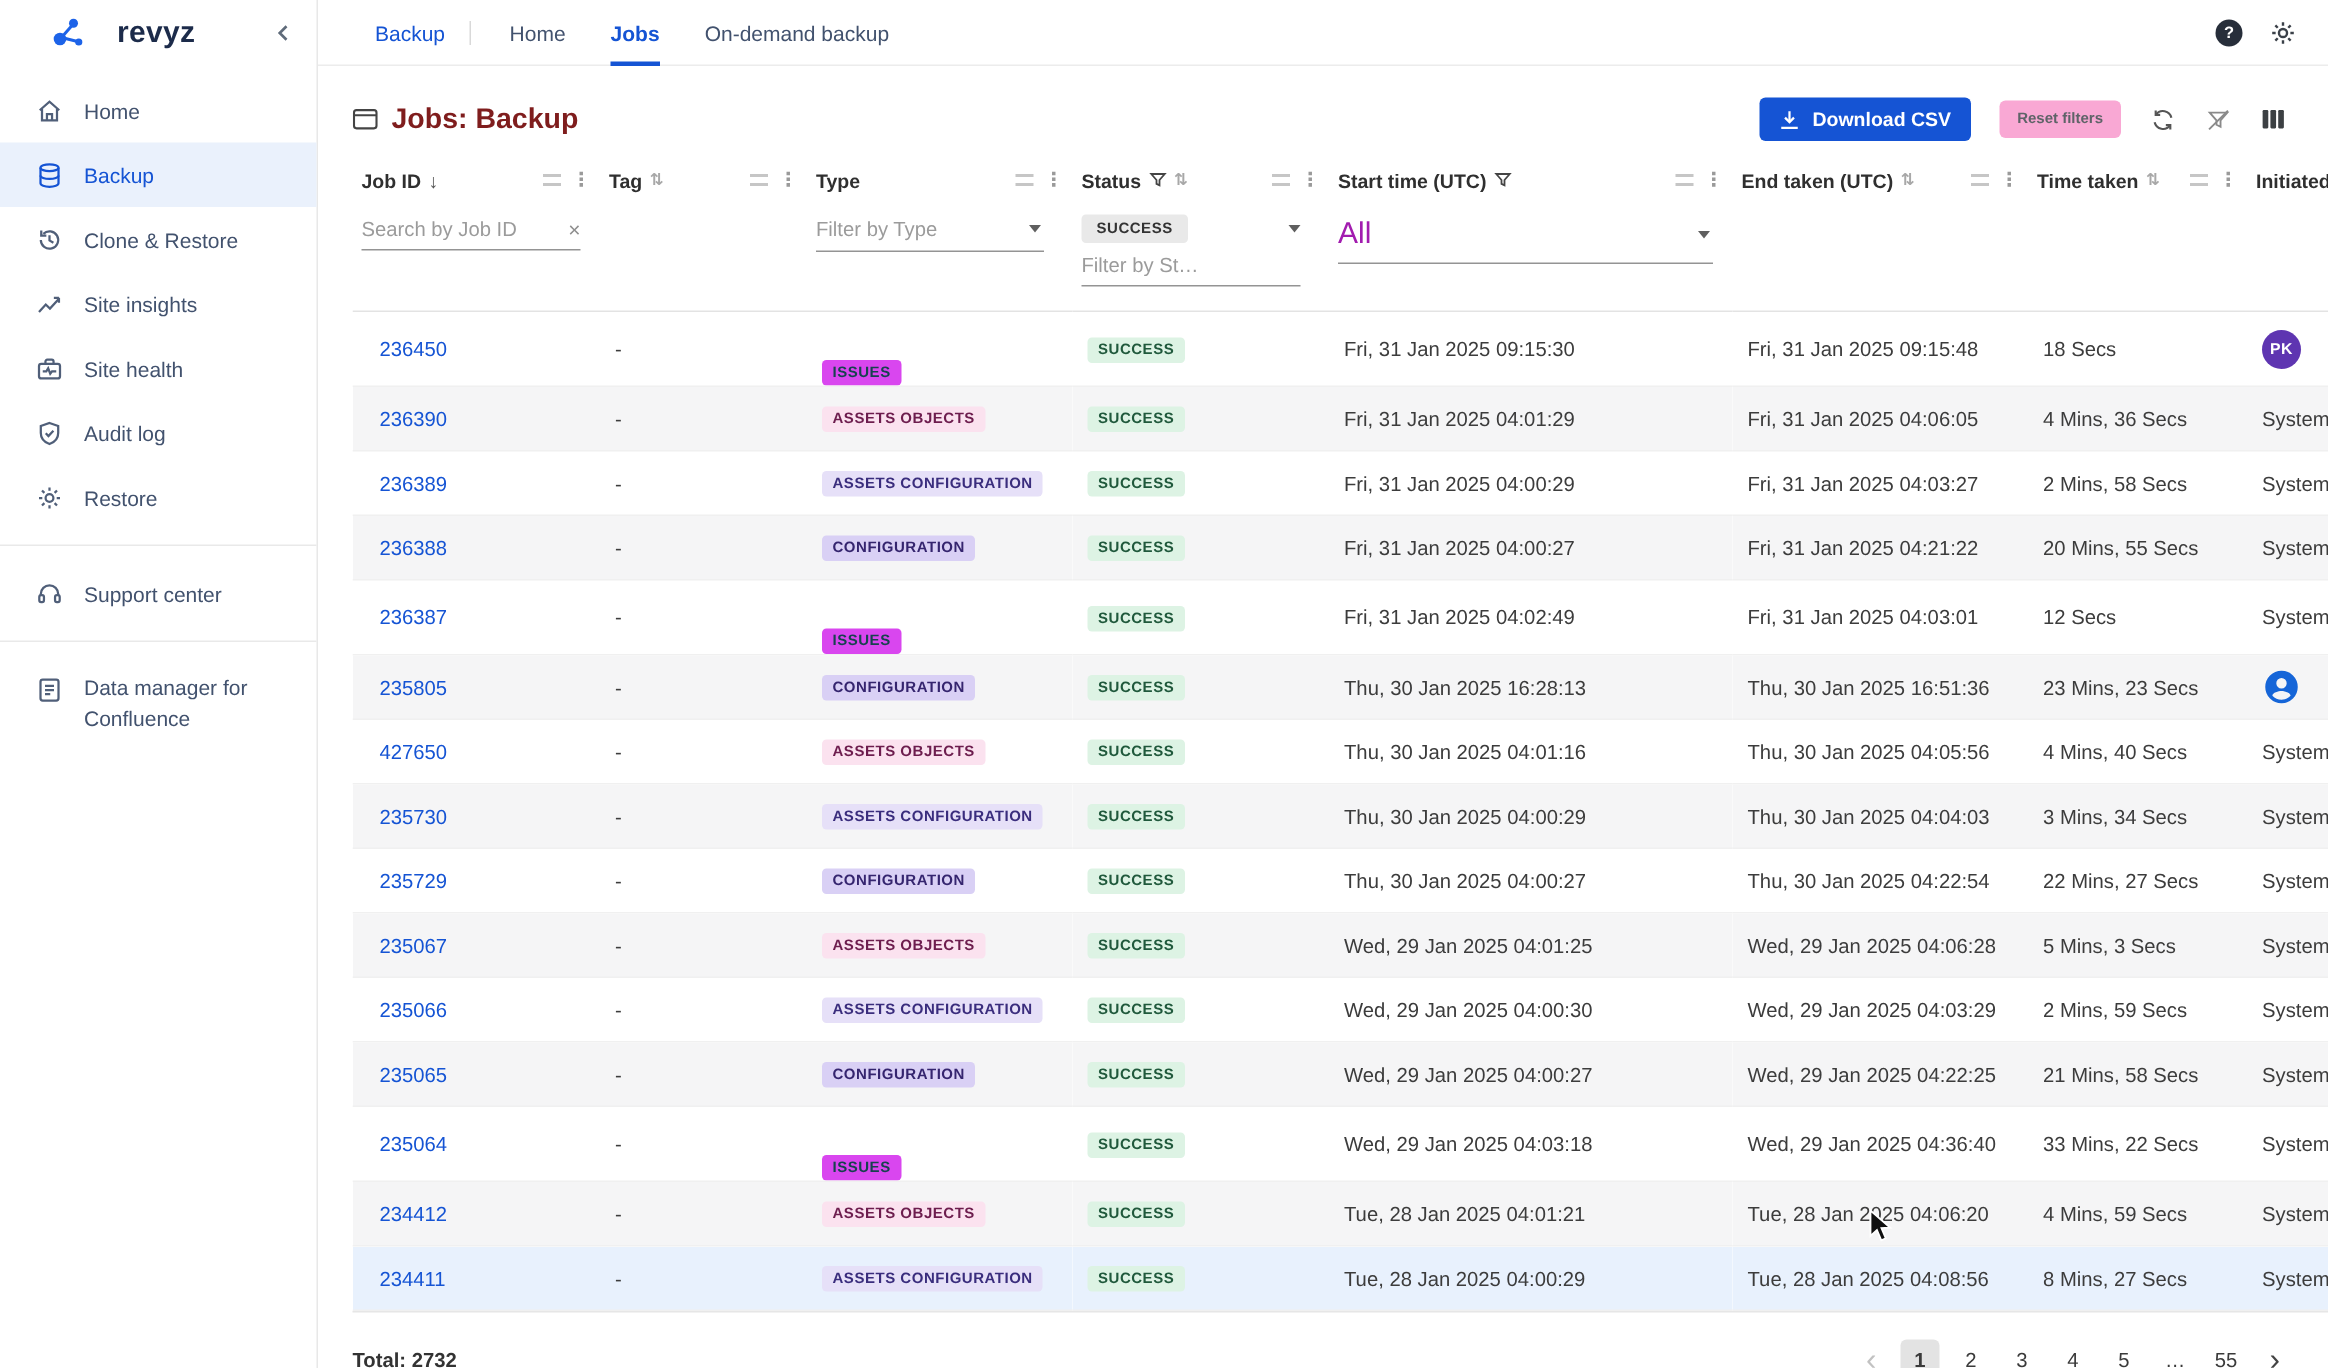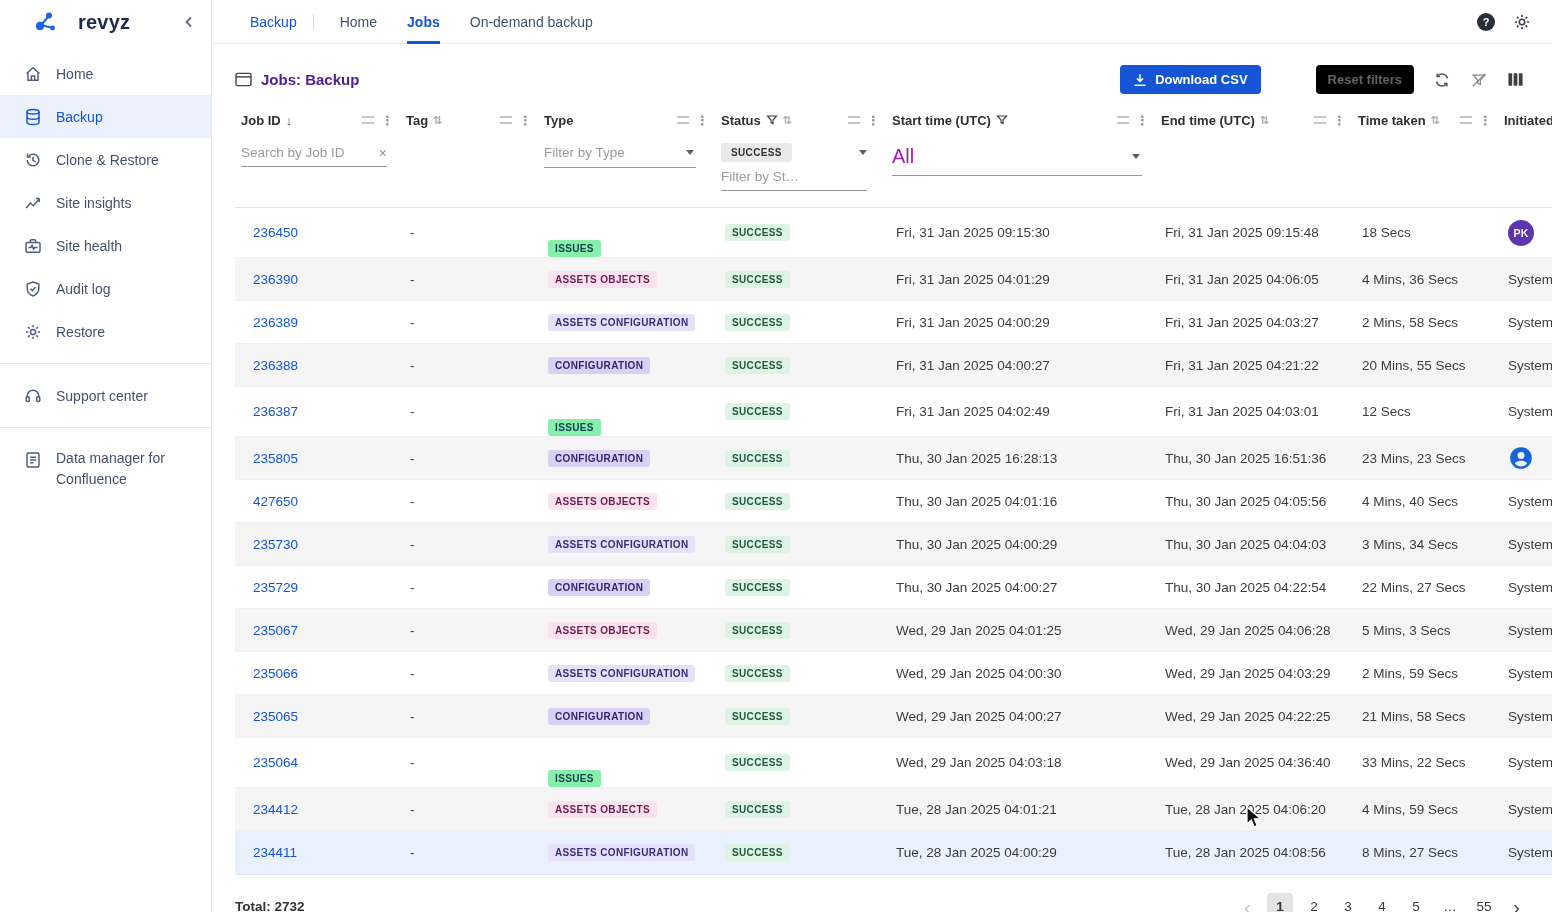"Jobs: Backup" .page-title { color: #4c1d95 -> #7f1d1d; font-size: 15px -> 19px }
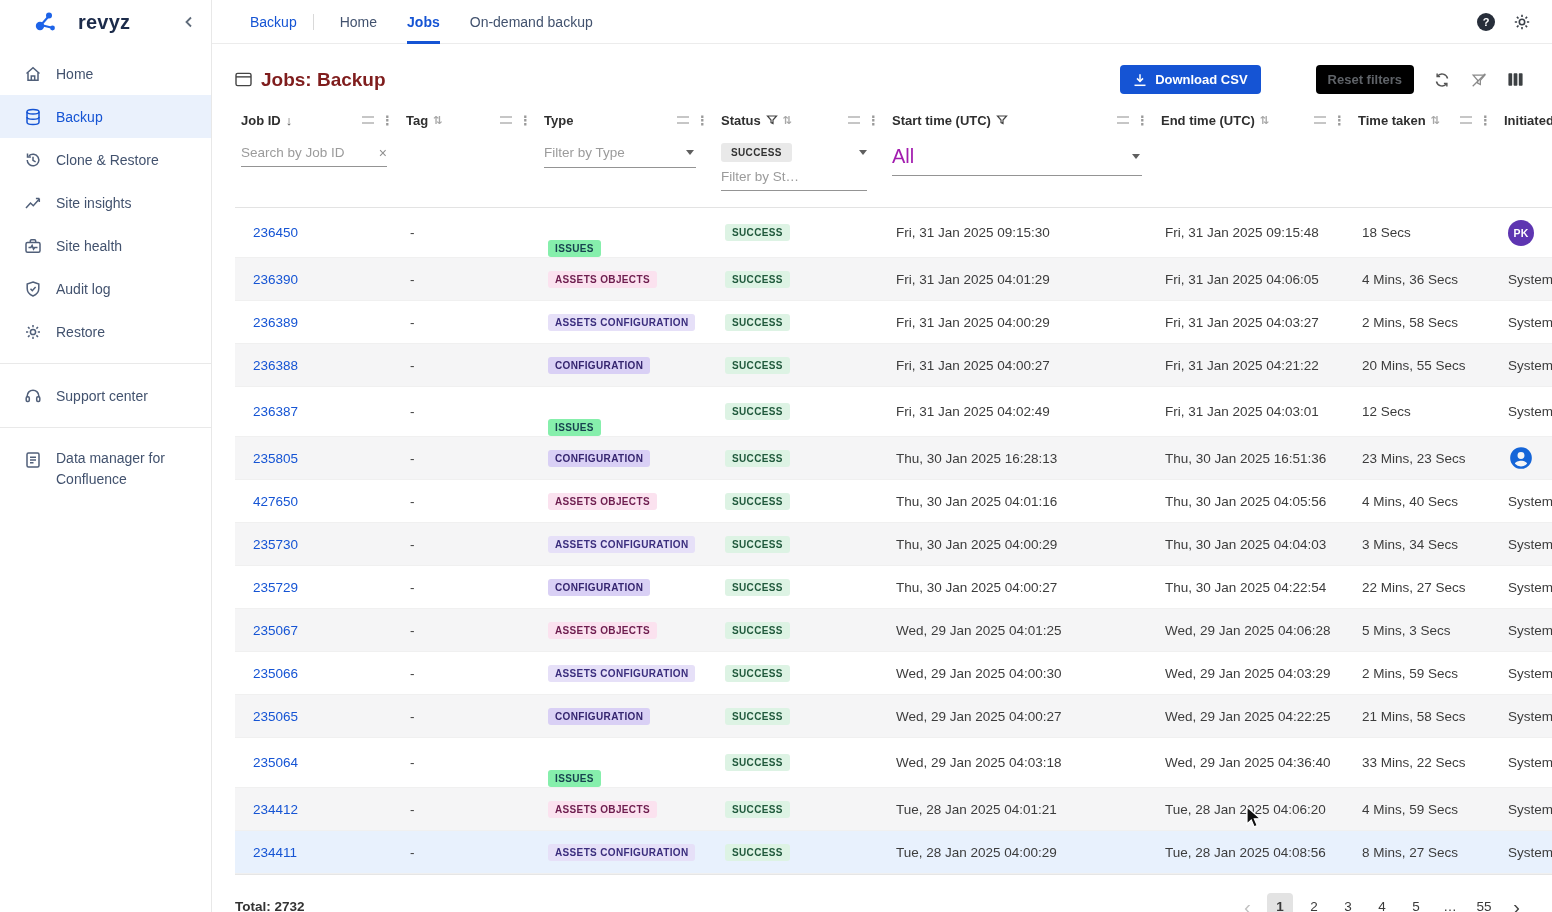"Reset filters" .btn-secondary { background: #000000 -> #f9a8d4; font-size: 13px -> 10px; margin-left: 36px -> none }
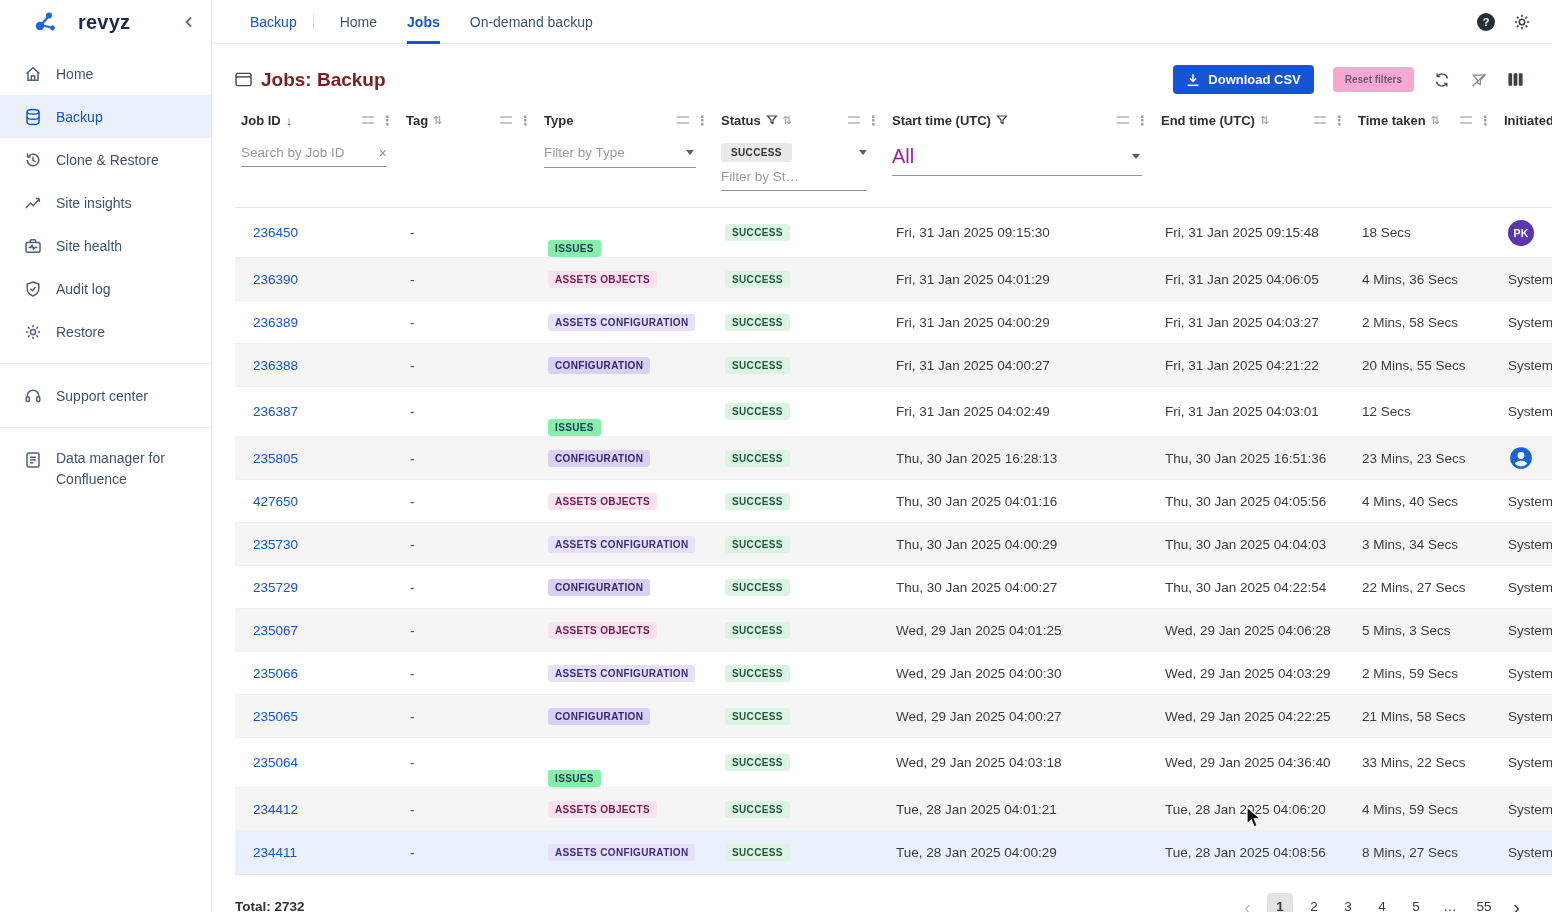"End time (UTC)" span.th-label { text: time -> taken }
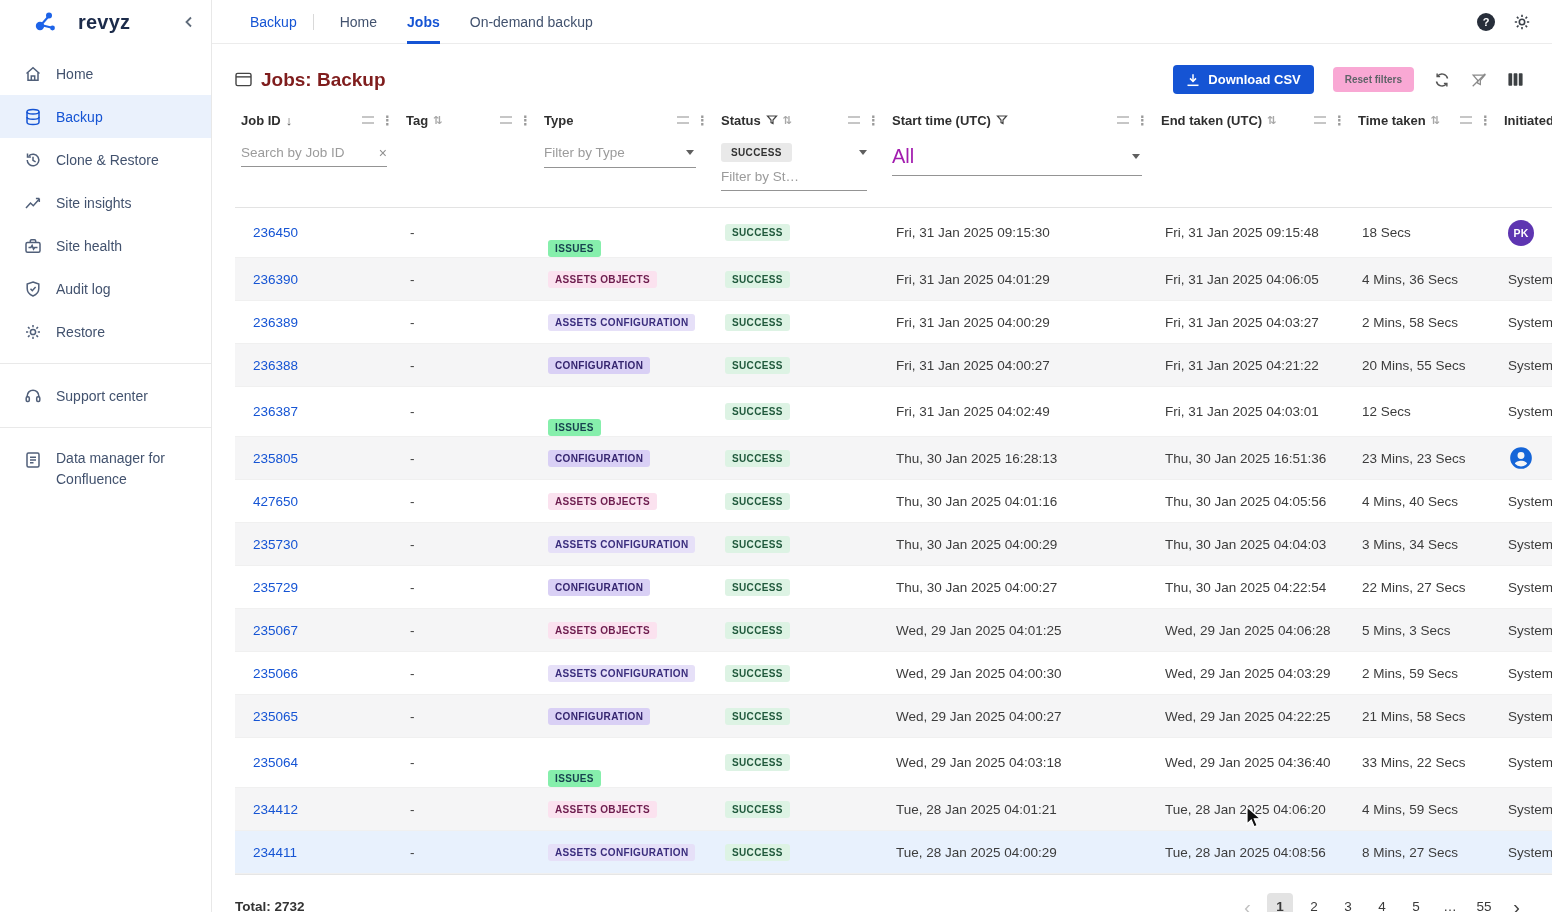"ISSUES" .t-issues { background: #86efac -> #d946ef }
